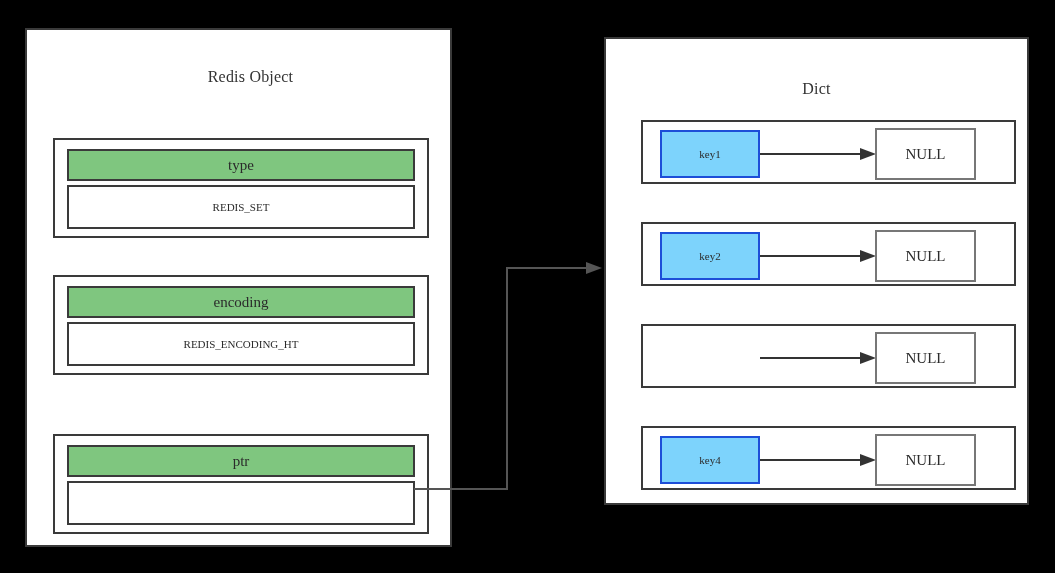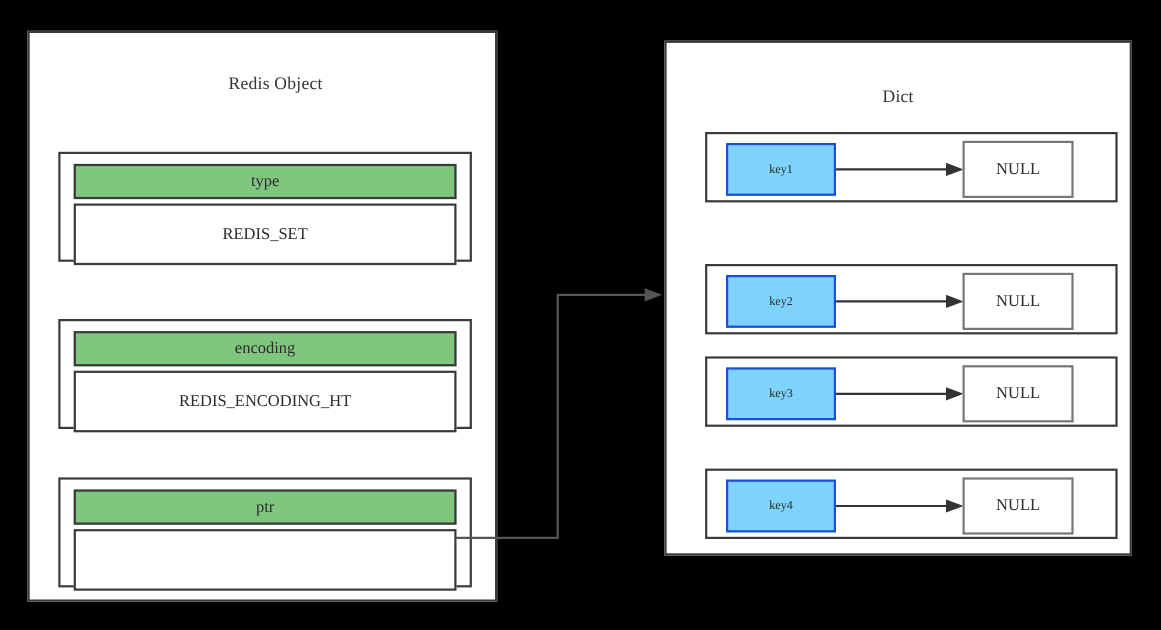"REDIS_SET" .field-value { font-size: 15px -> 11px; height: 56px -> 44px }
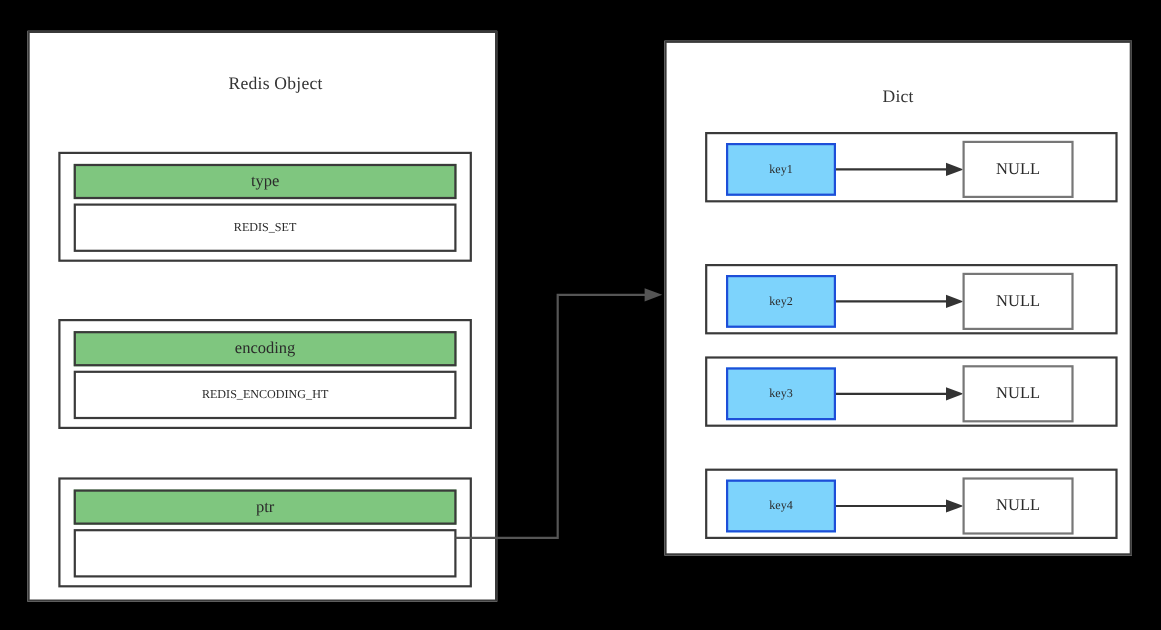"key2" #dict-row-1 { margin-top: 18px -> none }
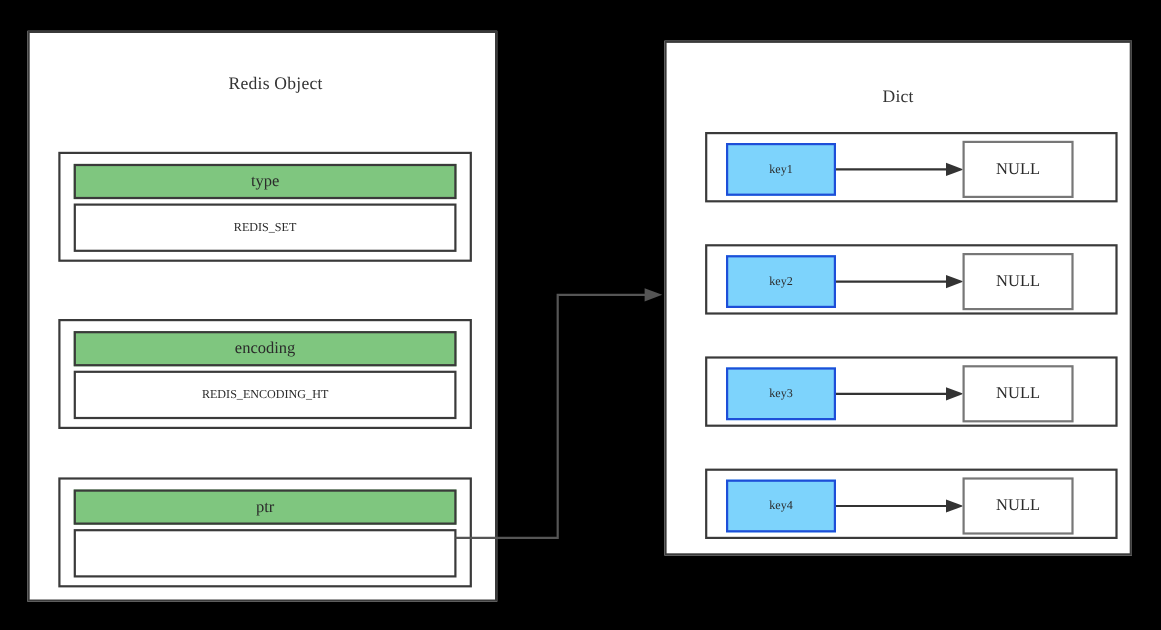"encoding" #field-group-encoding { top: 260px -> 245px }
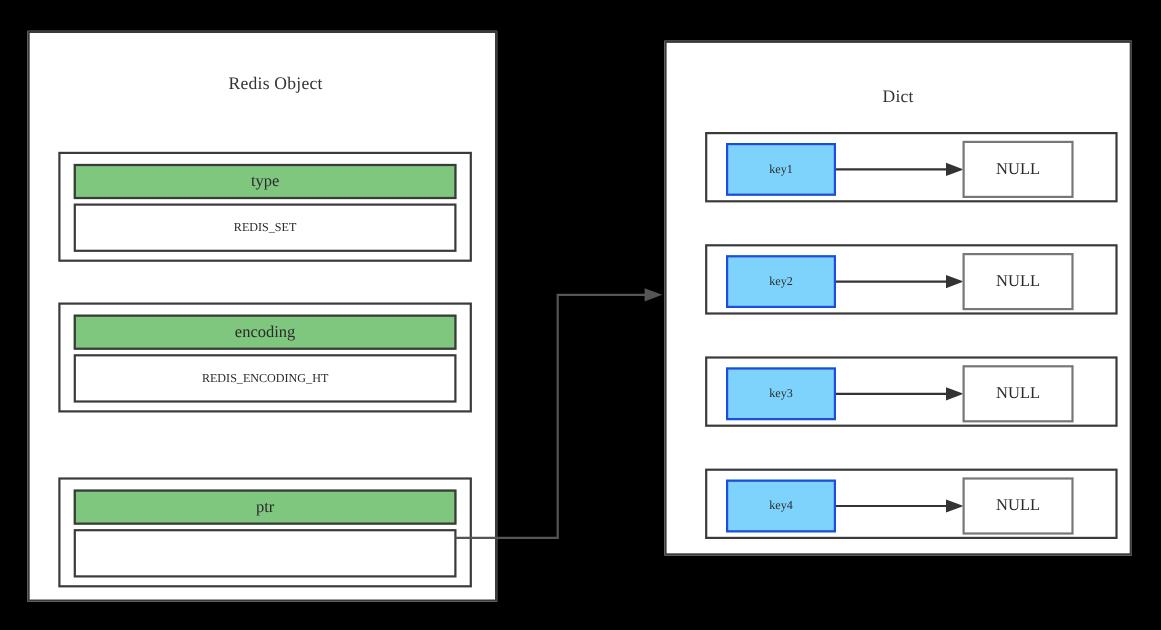"key3" div.key-box { html: <div>key3</div> -> none }
